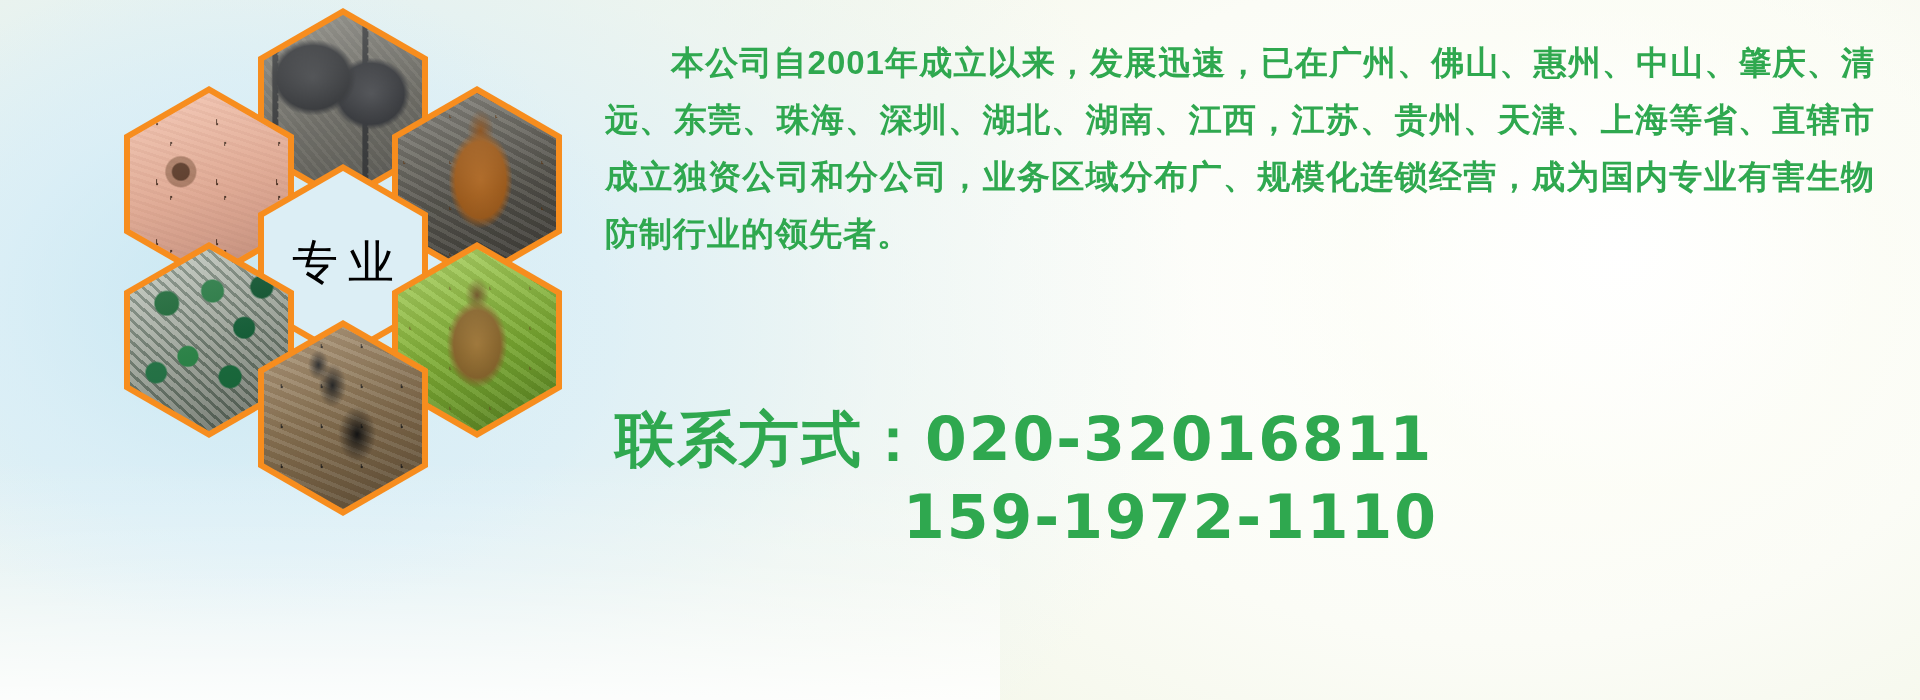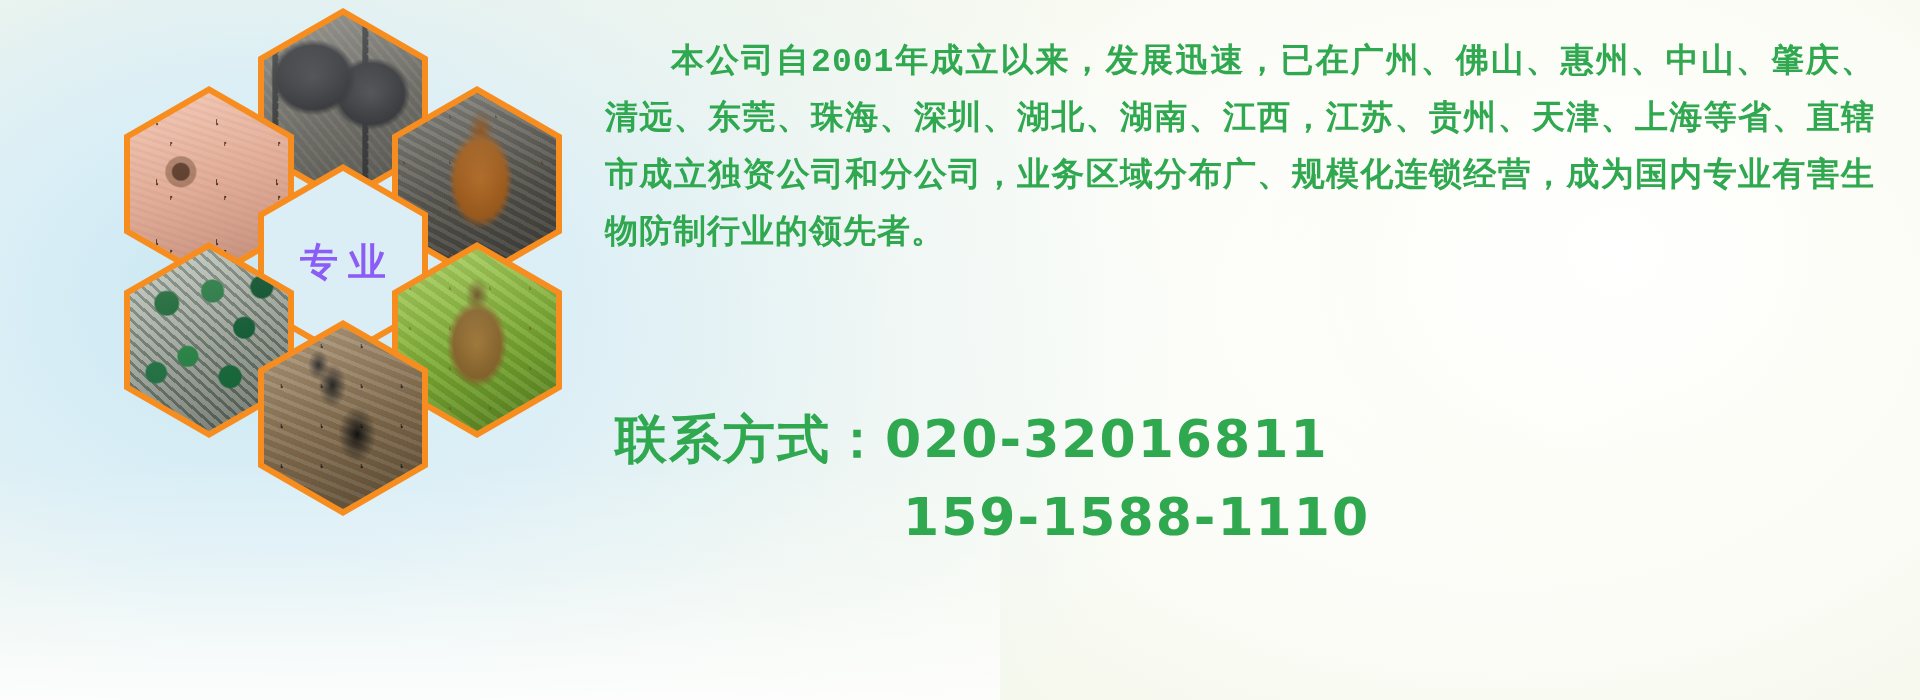"本公司自2001年成立以来，发展迅速，已在广州、佛山、惠州、中山、肇庆、清远、东" .paragraph { font-family: Liberation Mono, monospace -> Liberation Sans, sans-serif }
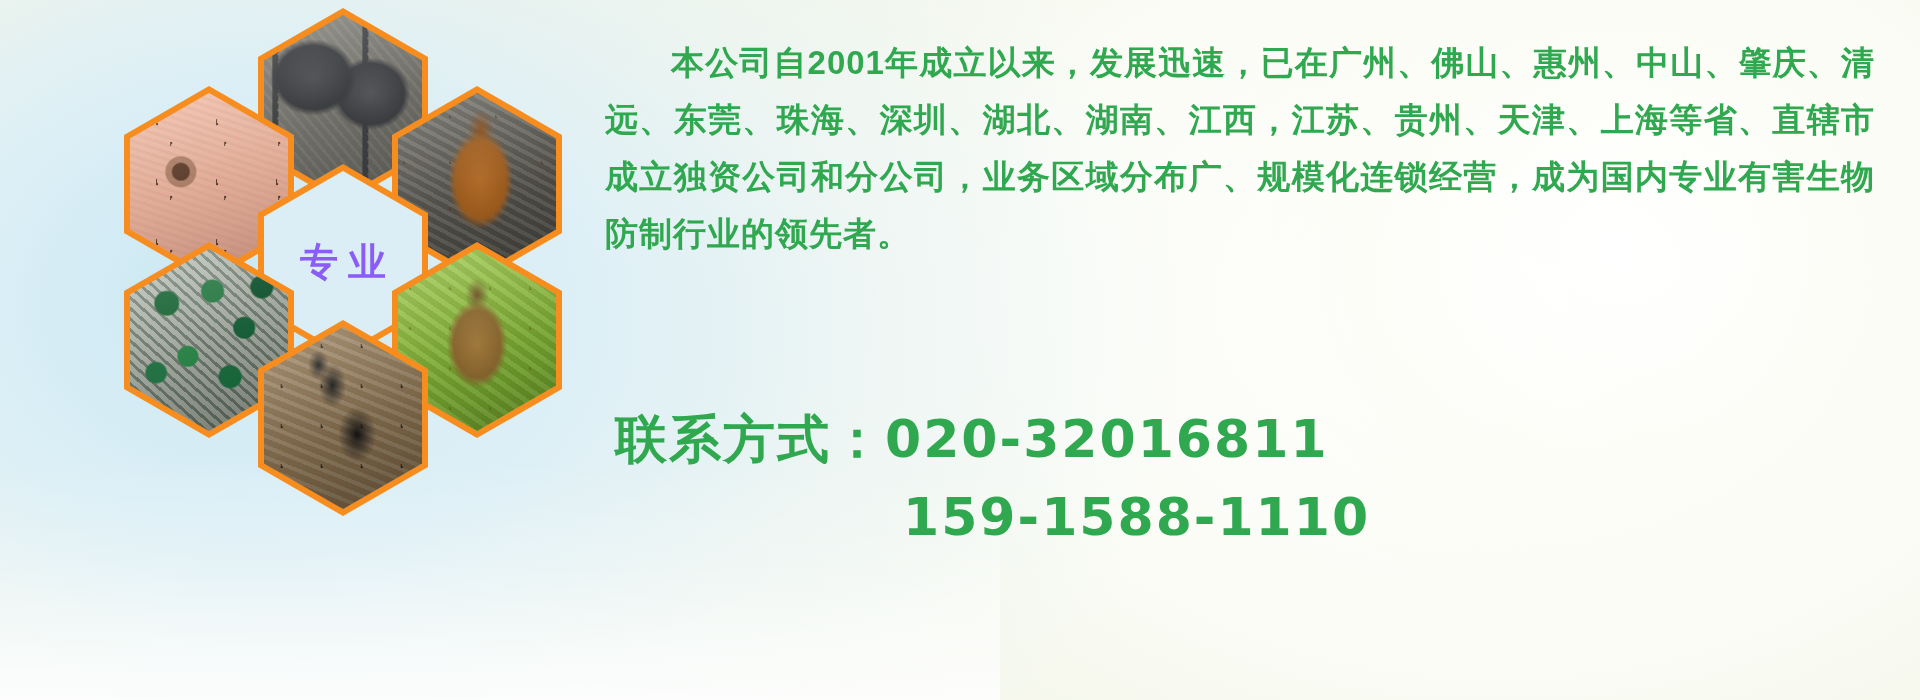"专业" .logo-line { color: #8b5cf6 -> #000000; font-size: 38px -> 46px; font-weight: 700 -> 400 }
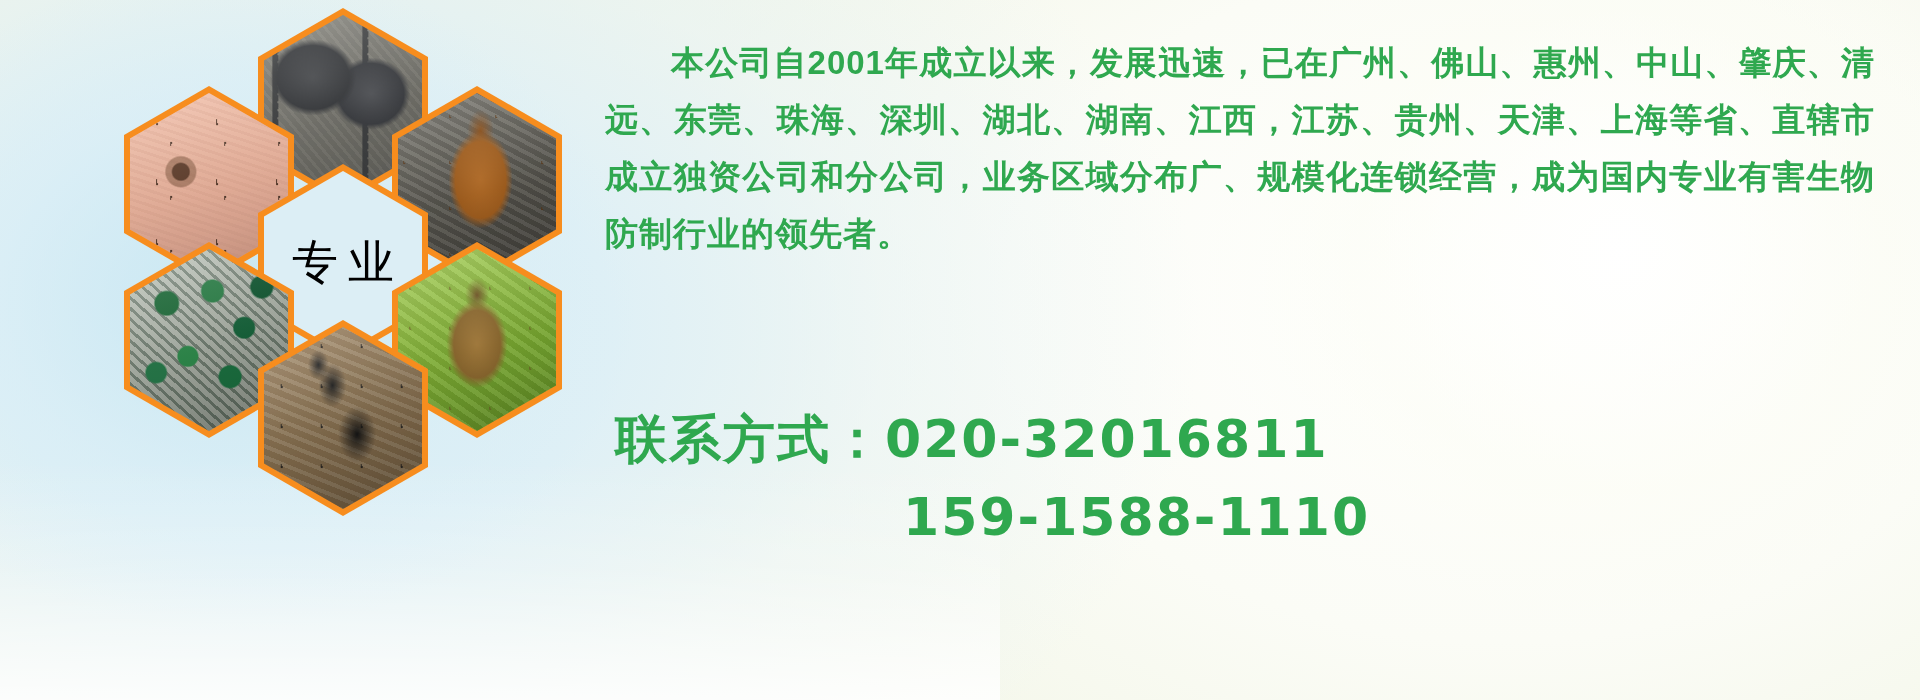"联系方式：020-32016811" .contact-line { font-size: 52px -> 60px }
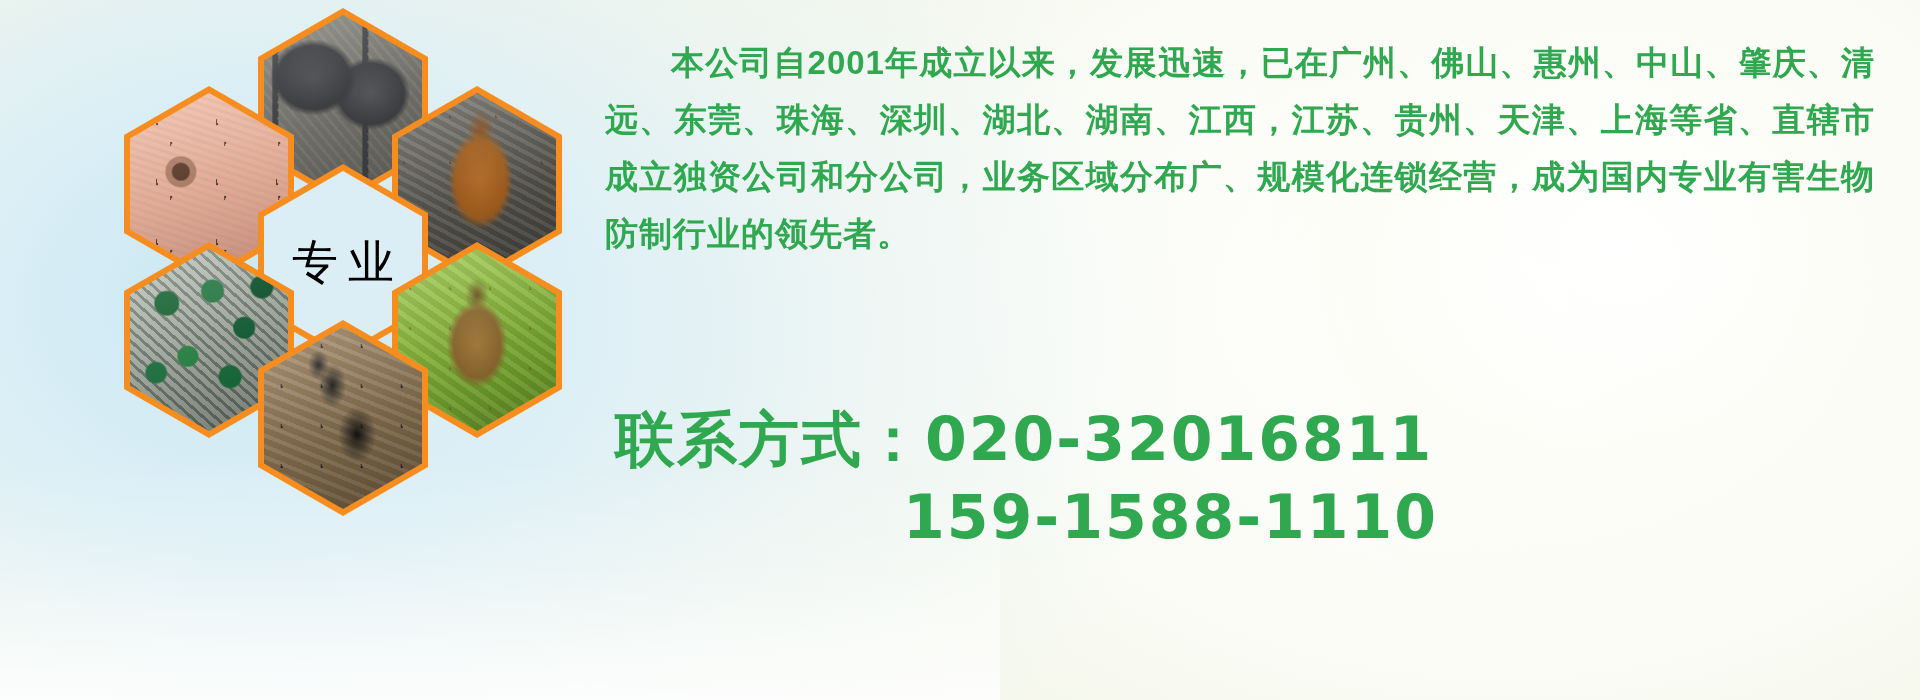"159-1588-1110" div.contact-line { text: 159-1588-1110 -> 159-1972-1110 }
